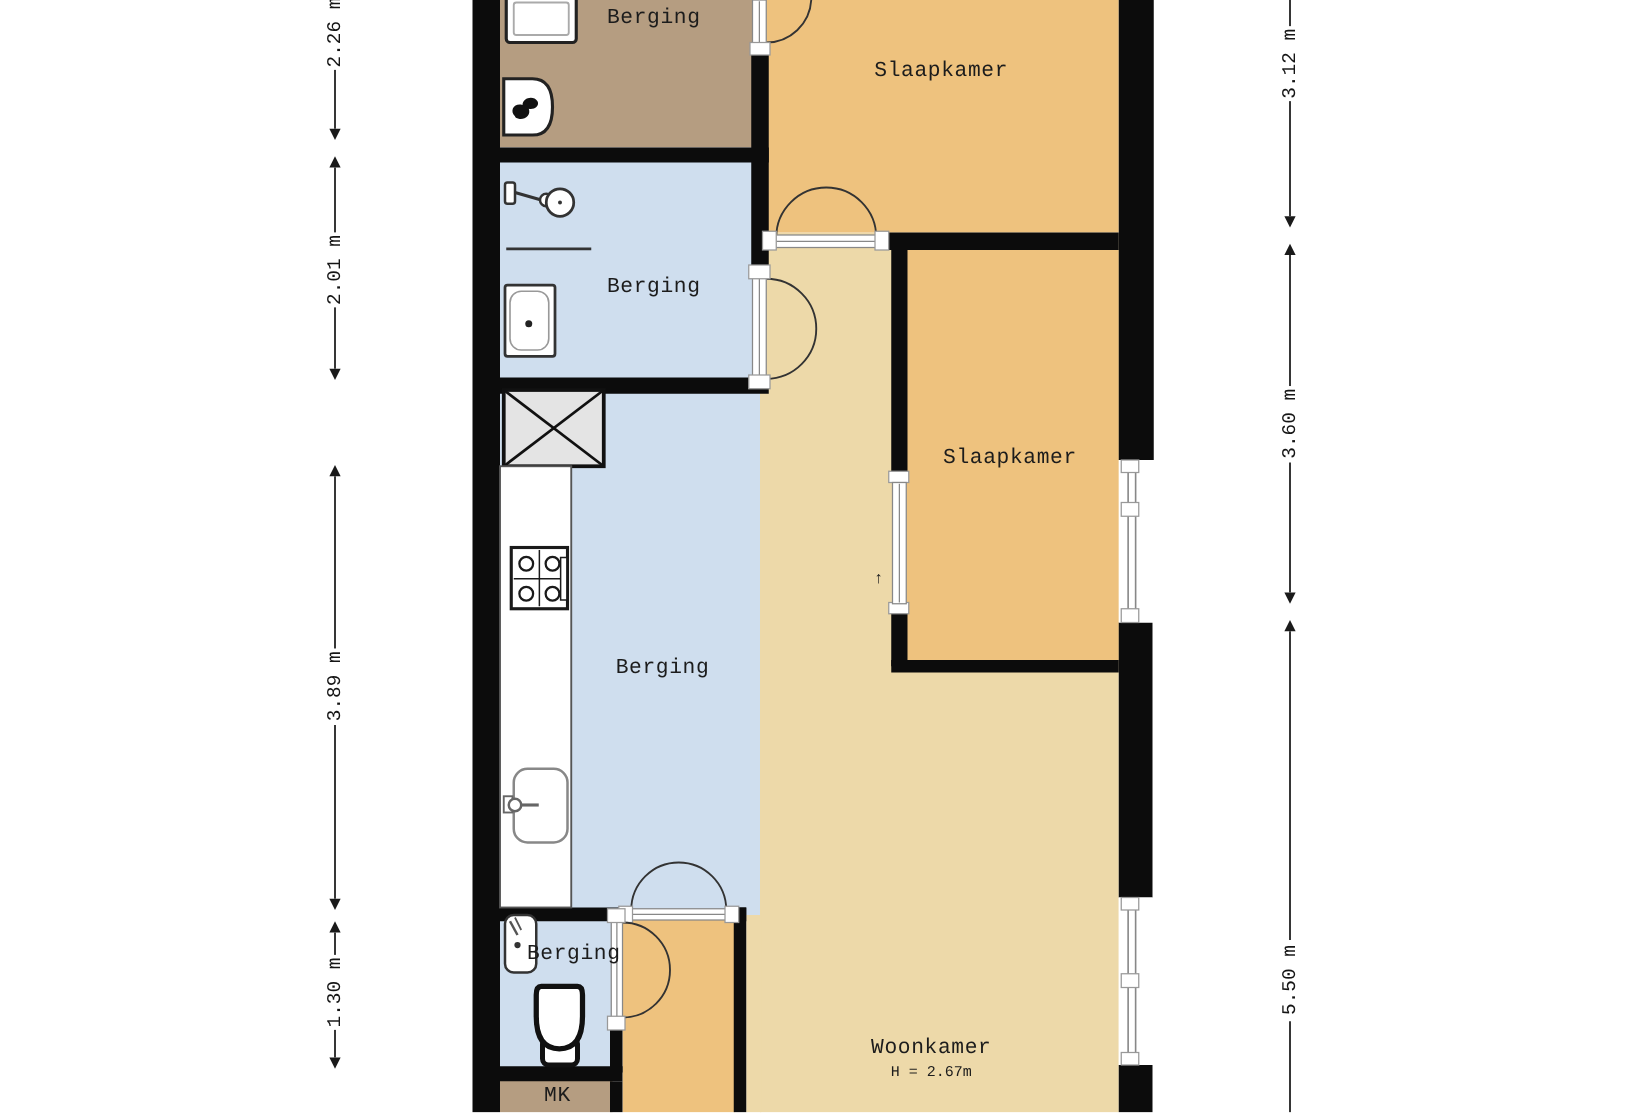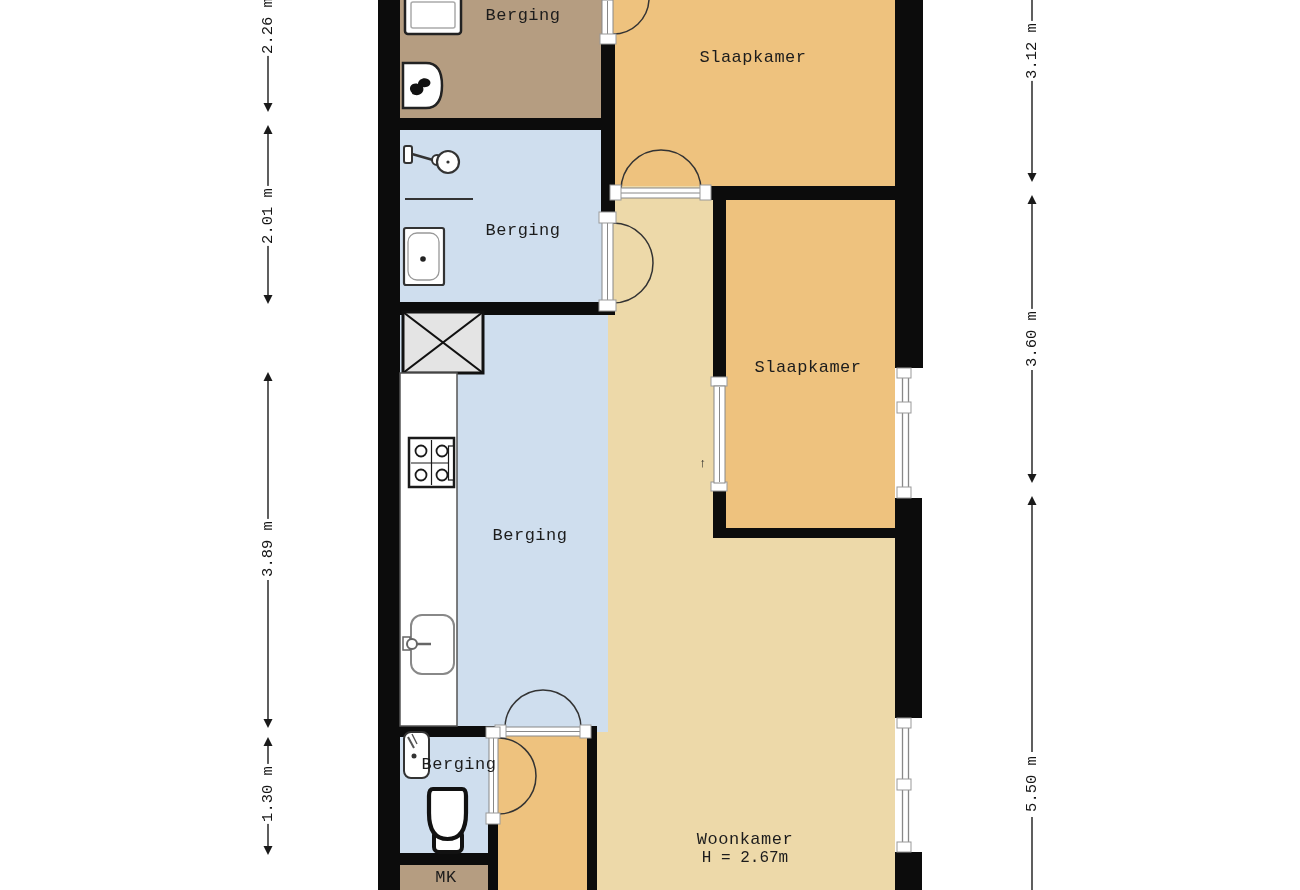"H = 2.67m" .sub-label { font-size: 16px -> 12px }
